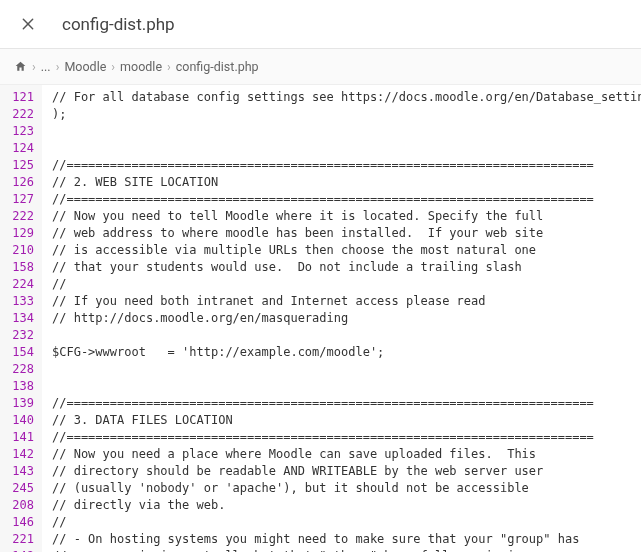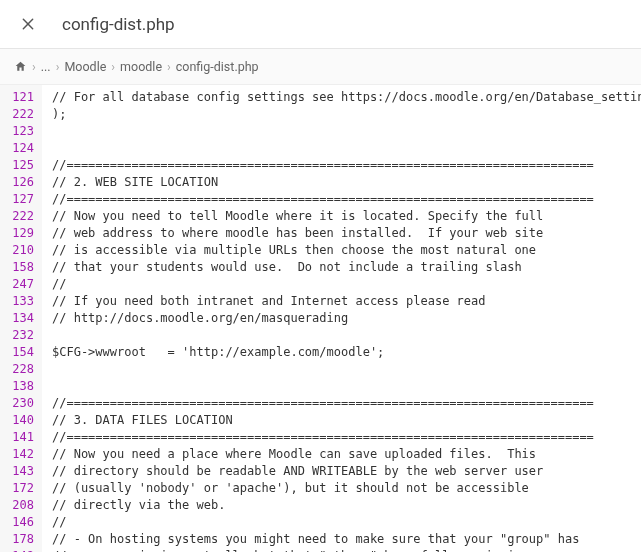"247" span.gn { text: 247 -> 224 }
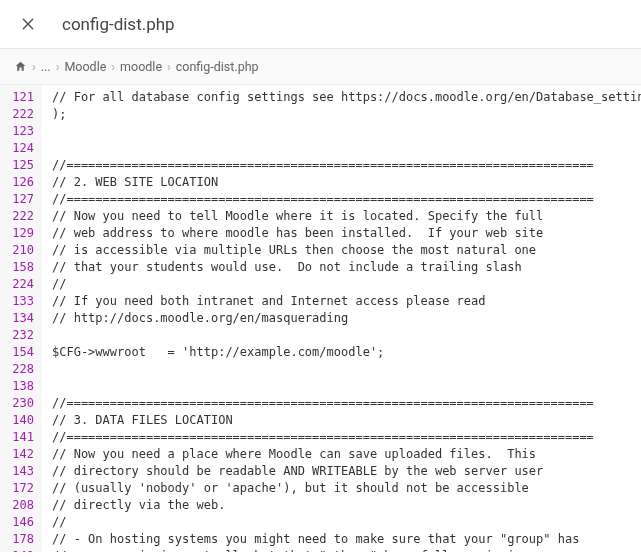"230" span.gn { text: 230 -> 139 }
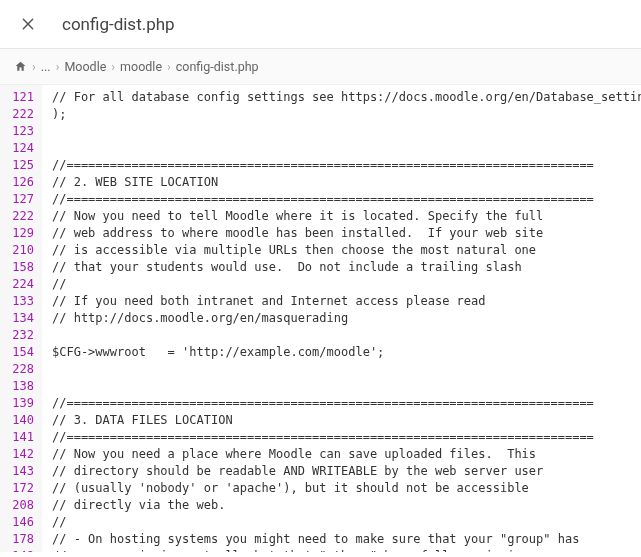"172" span.gn { text: 172 -> 245 }
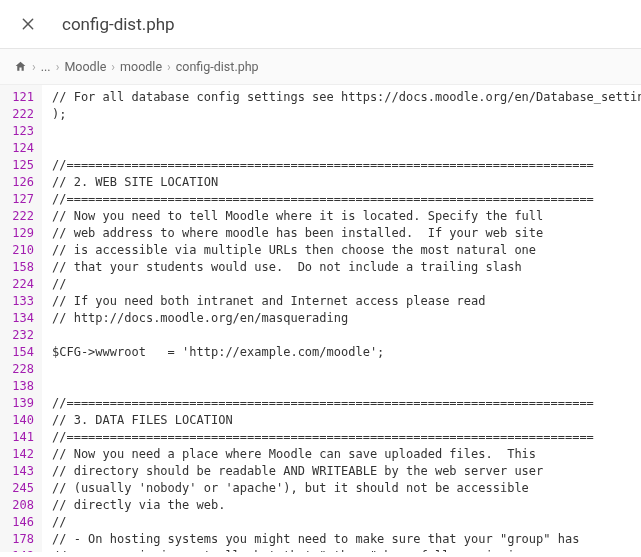"178" span.gn { text: 178 -> 221 }
